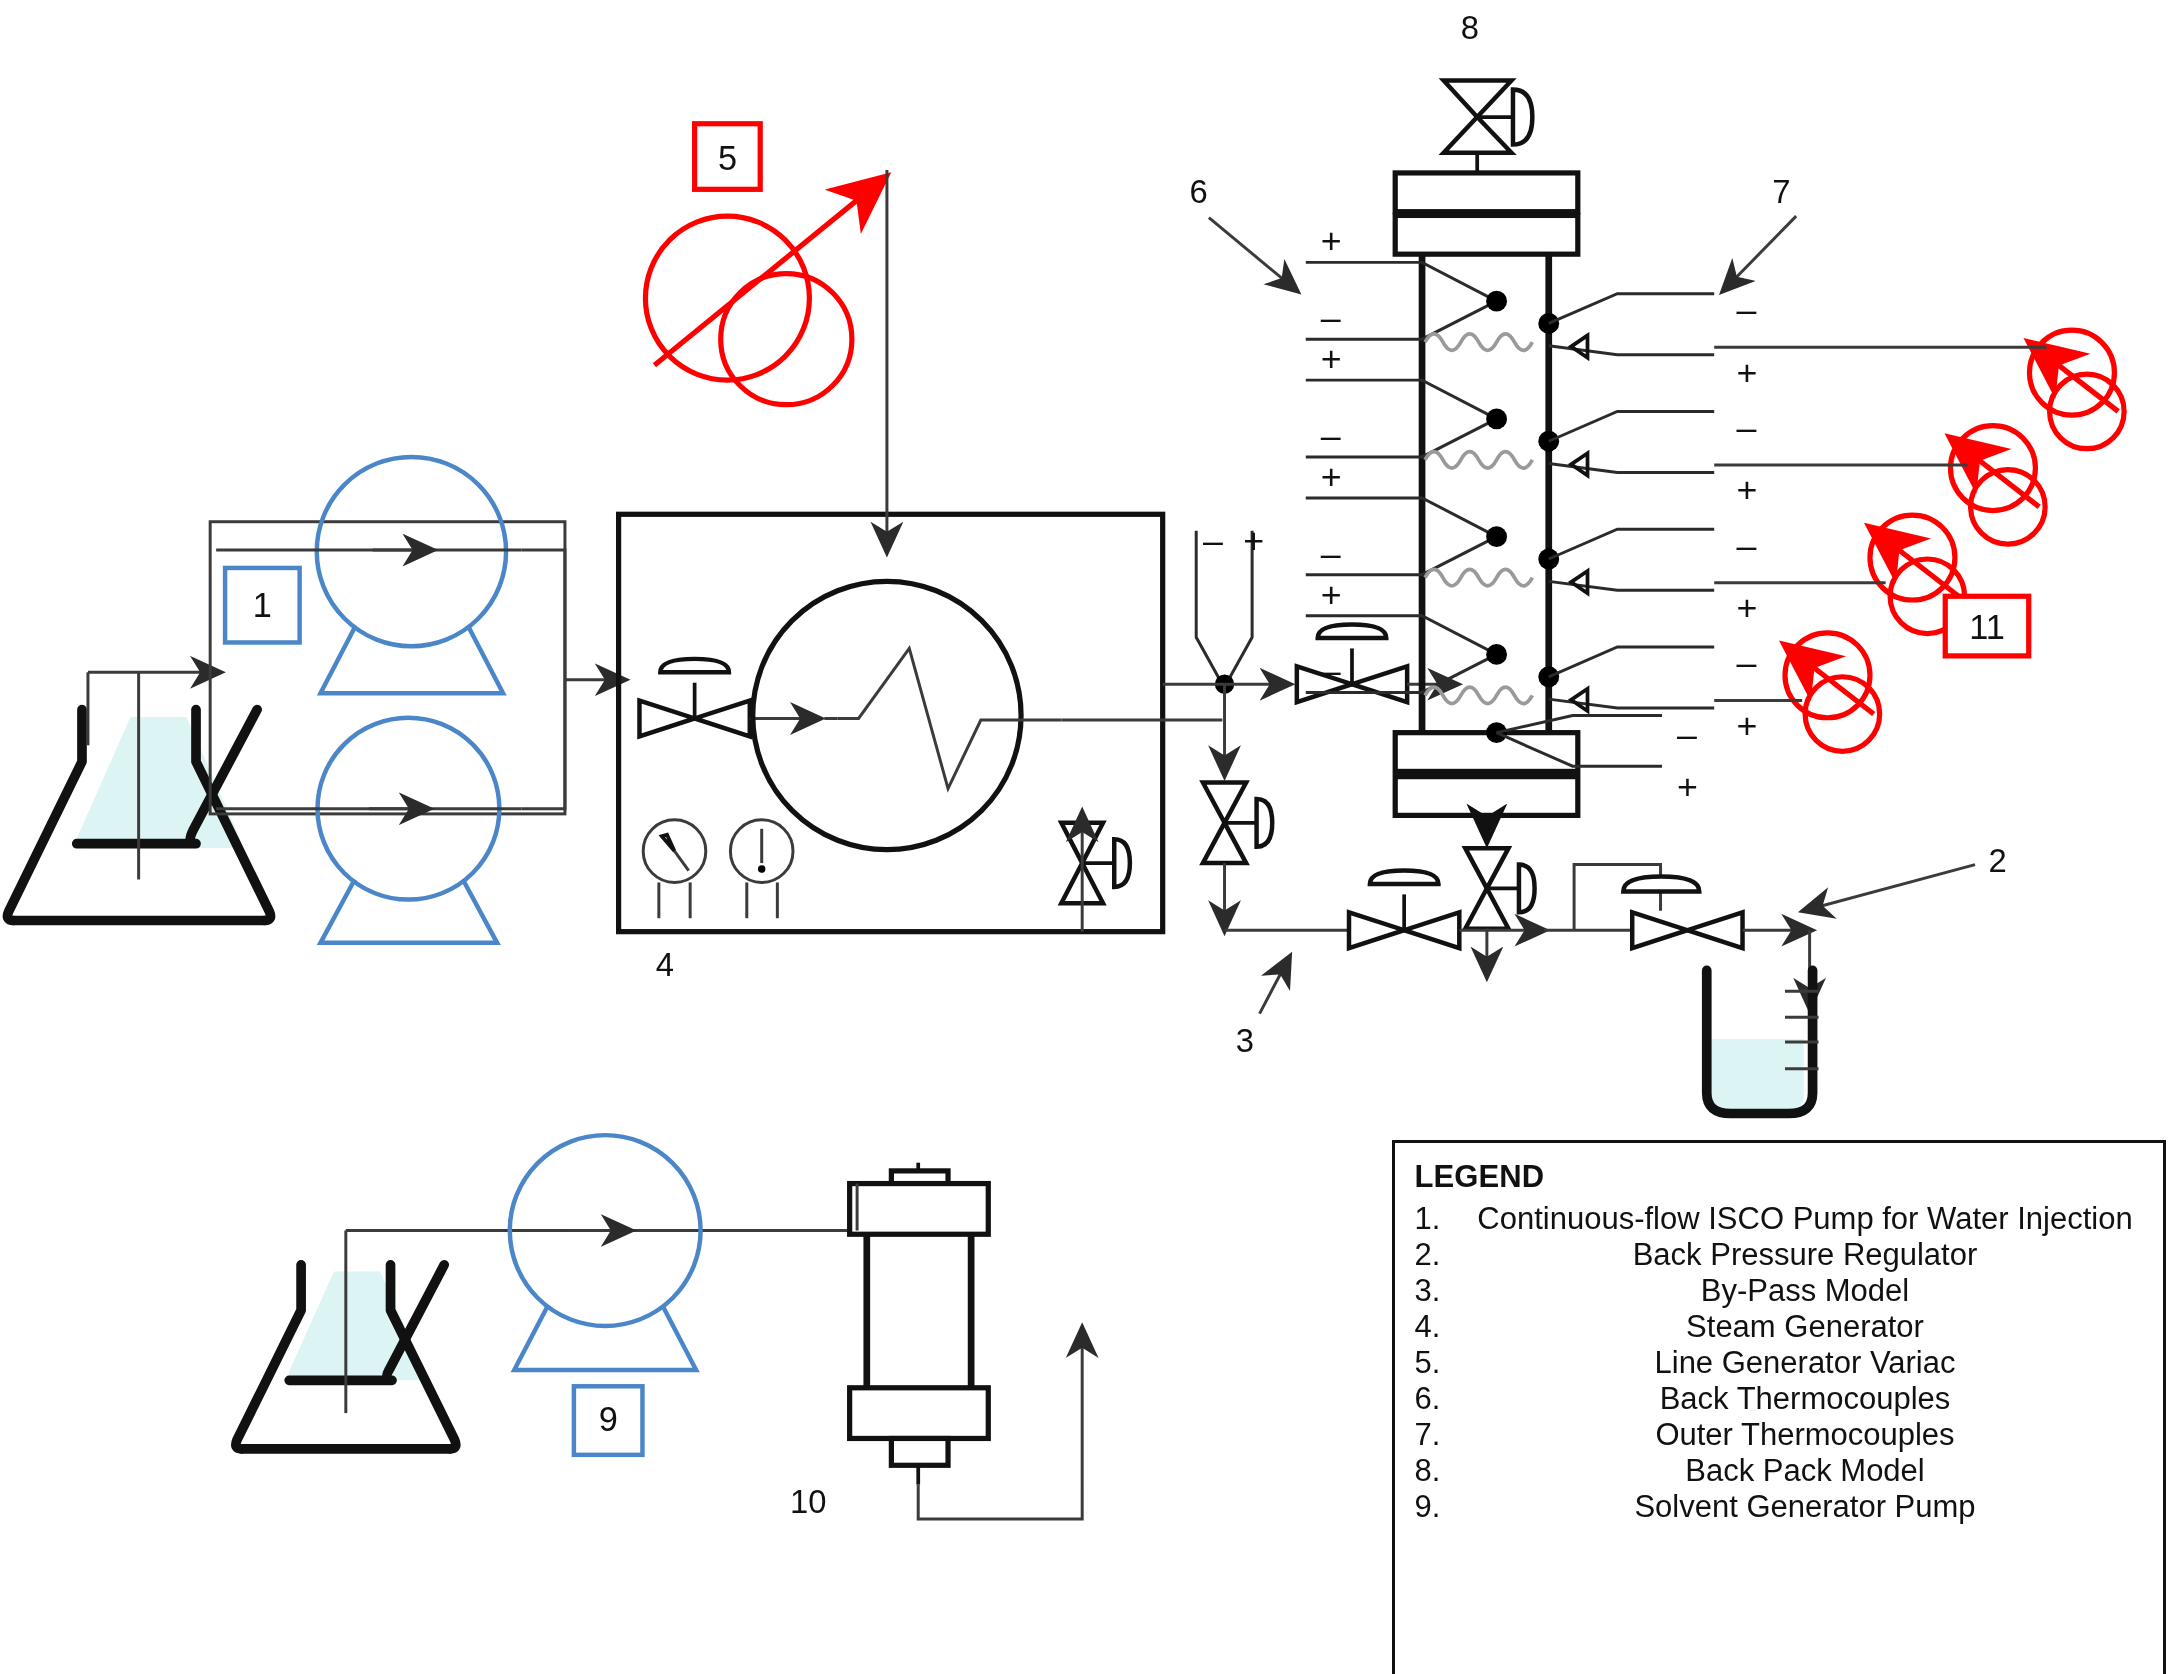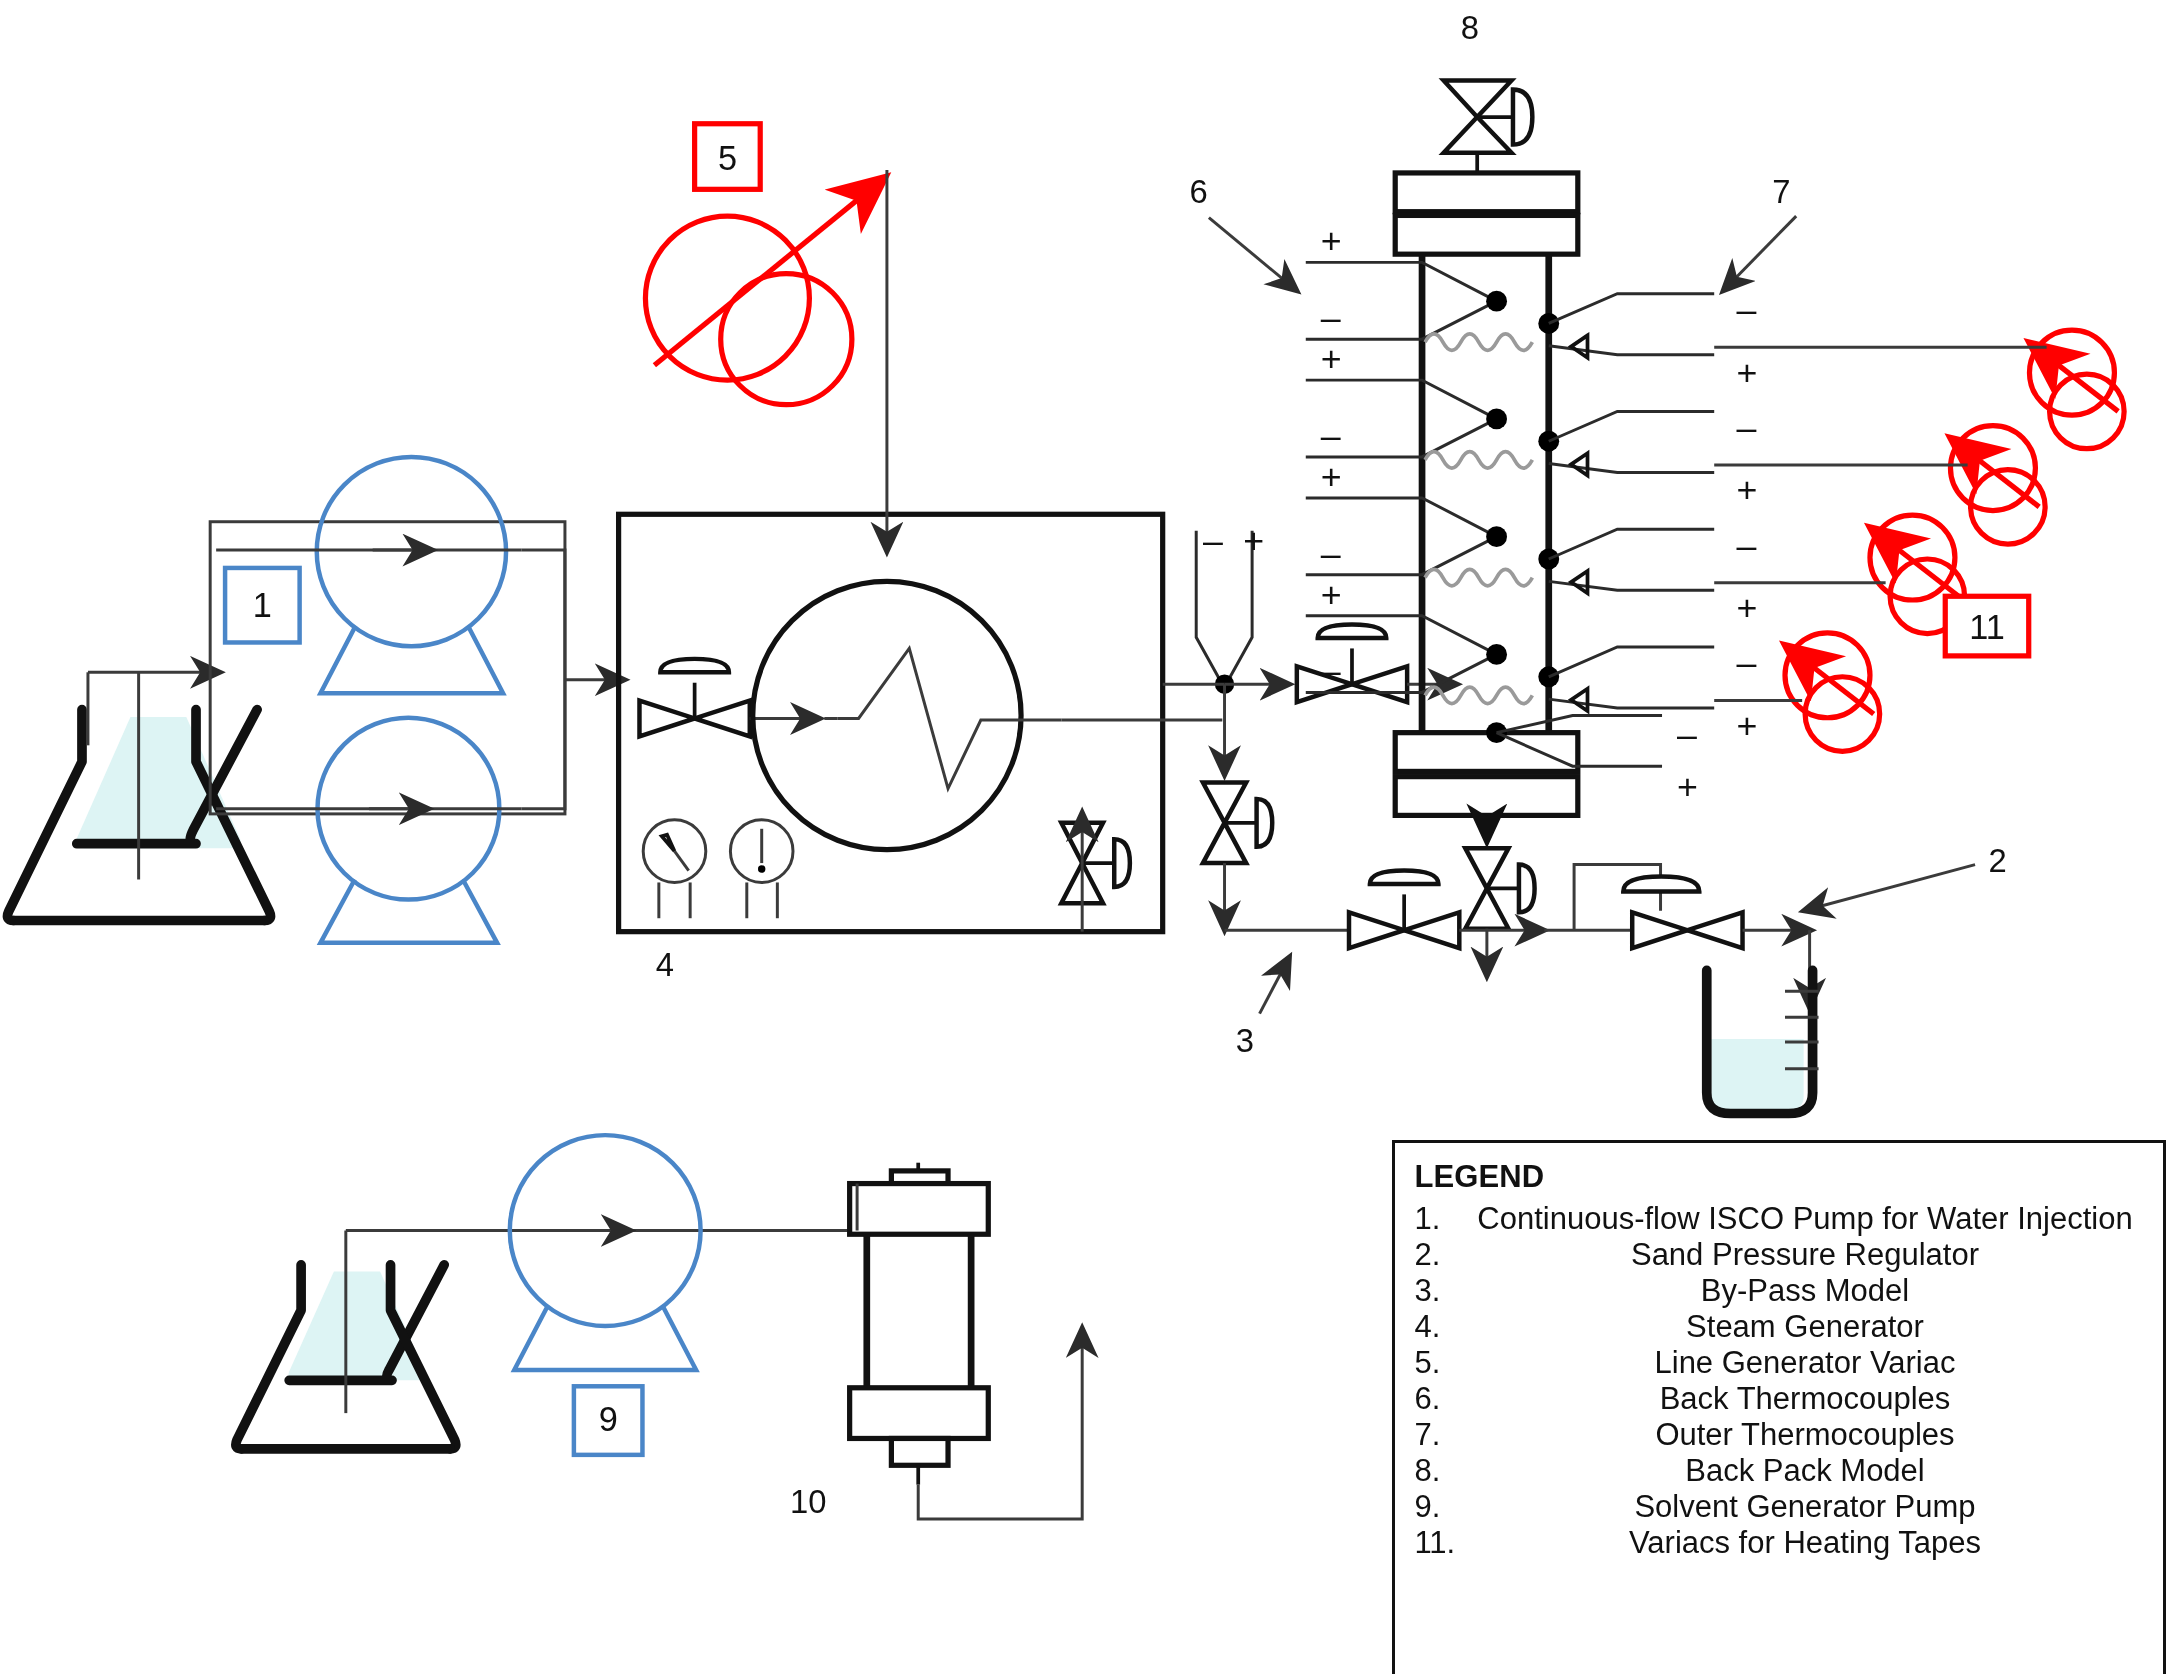"Sand Pressure Regulator" span.legend-txt { text: Sand -> Back }
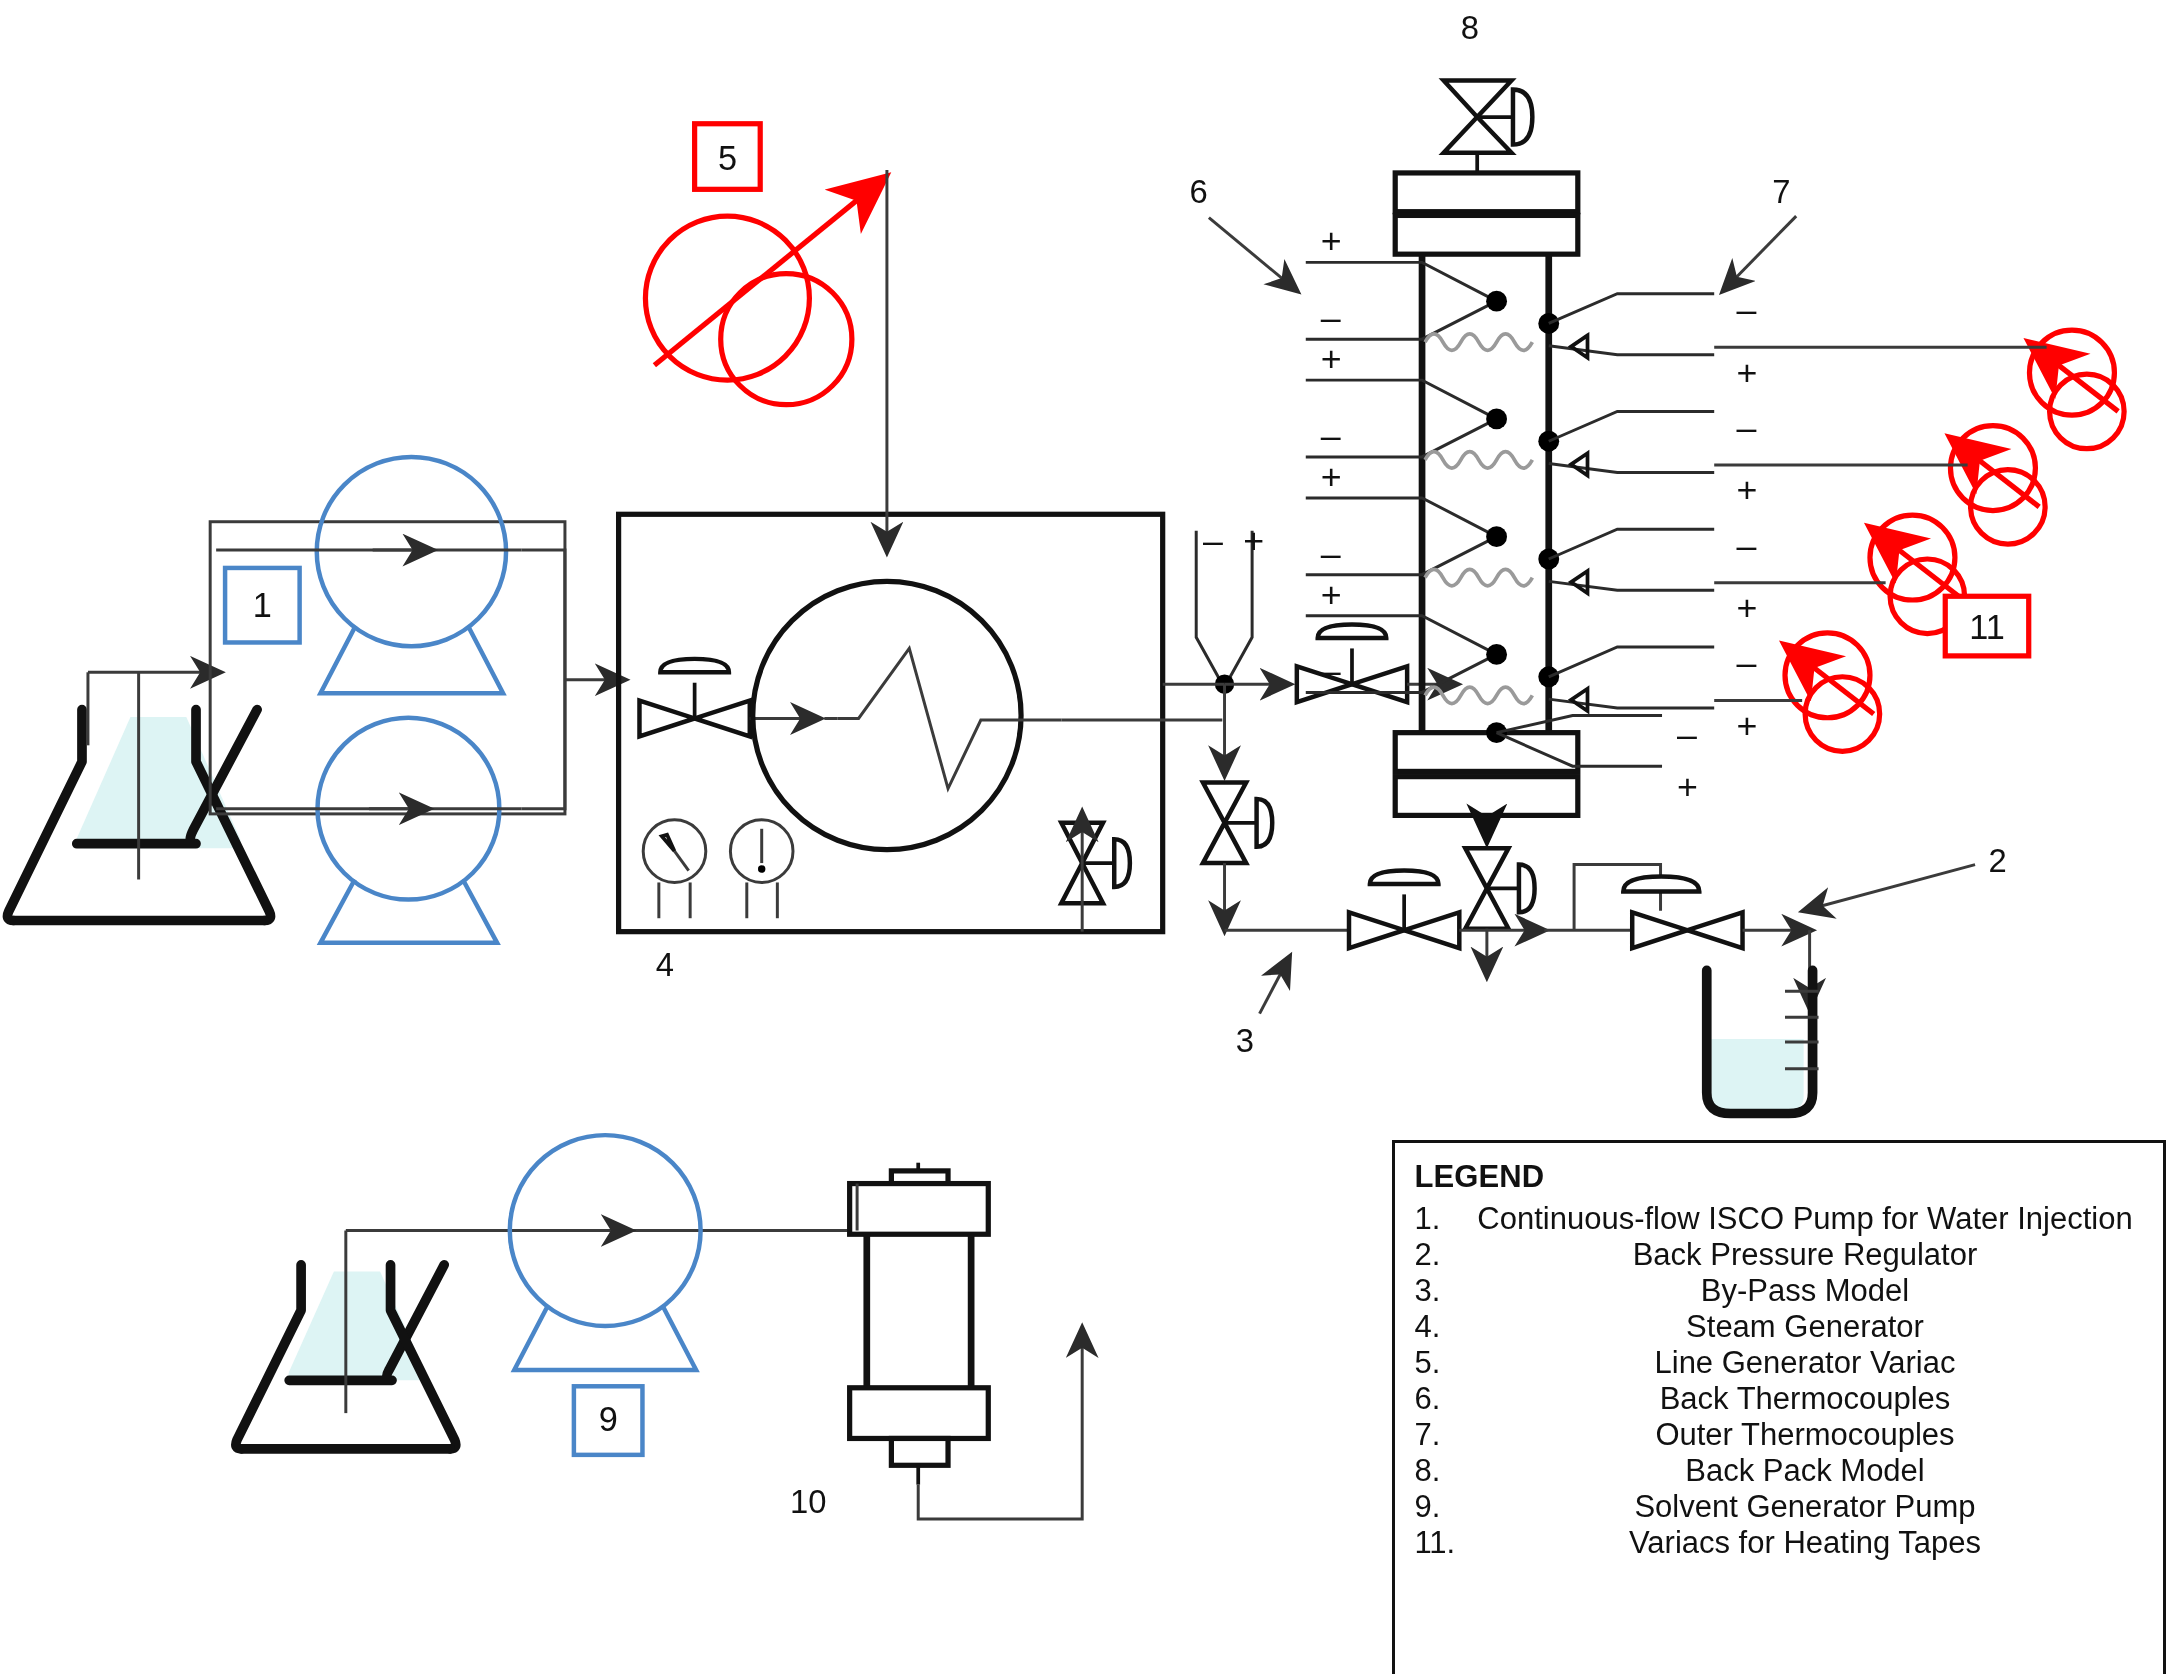"11." div.legend-row { html: <div> <span>11.</span> <span>Variacs for Heating Tapes</span> </div> -> none }
